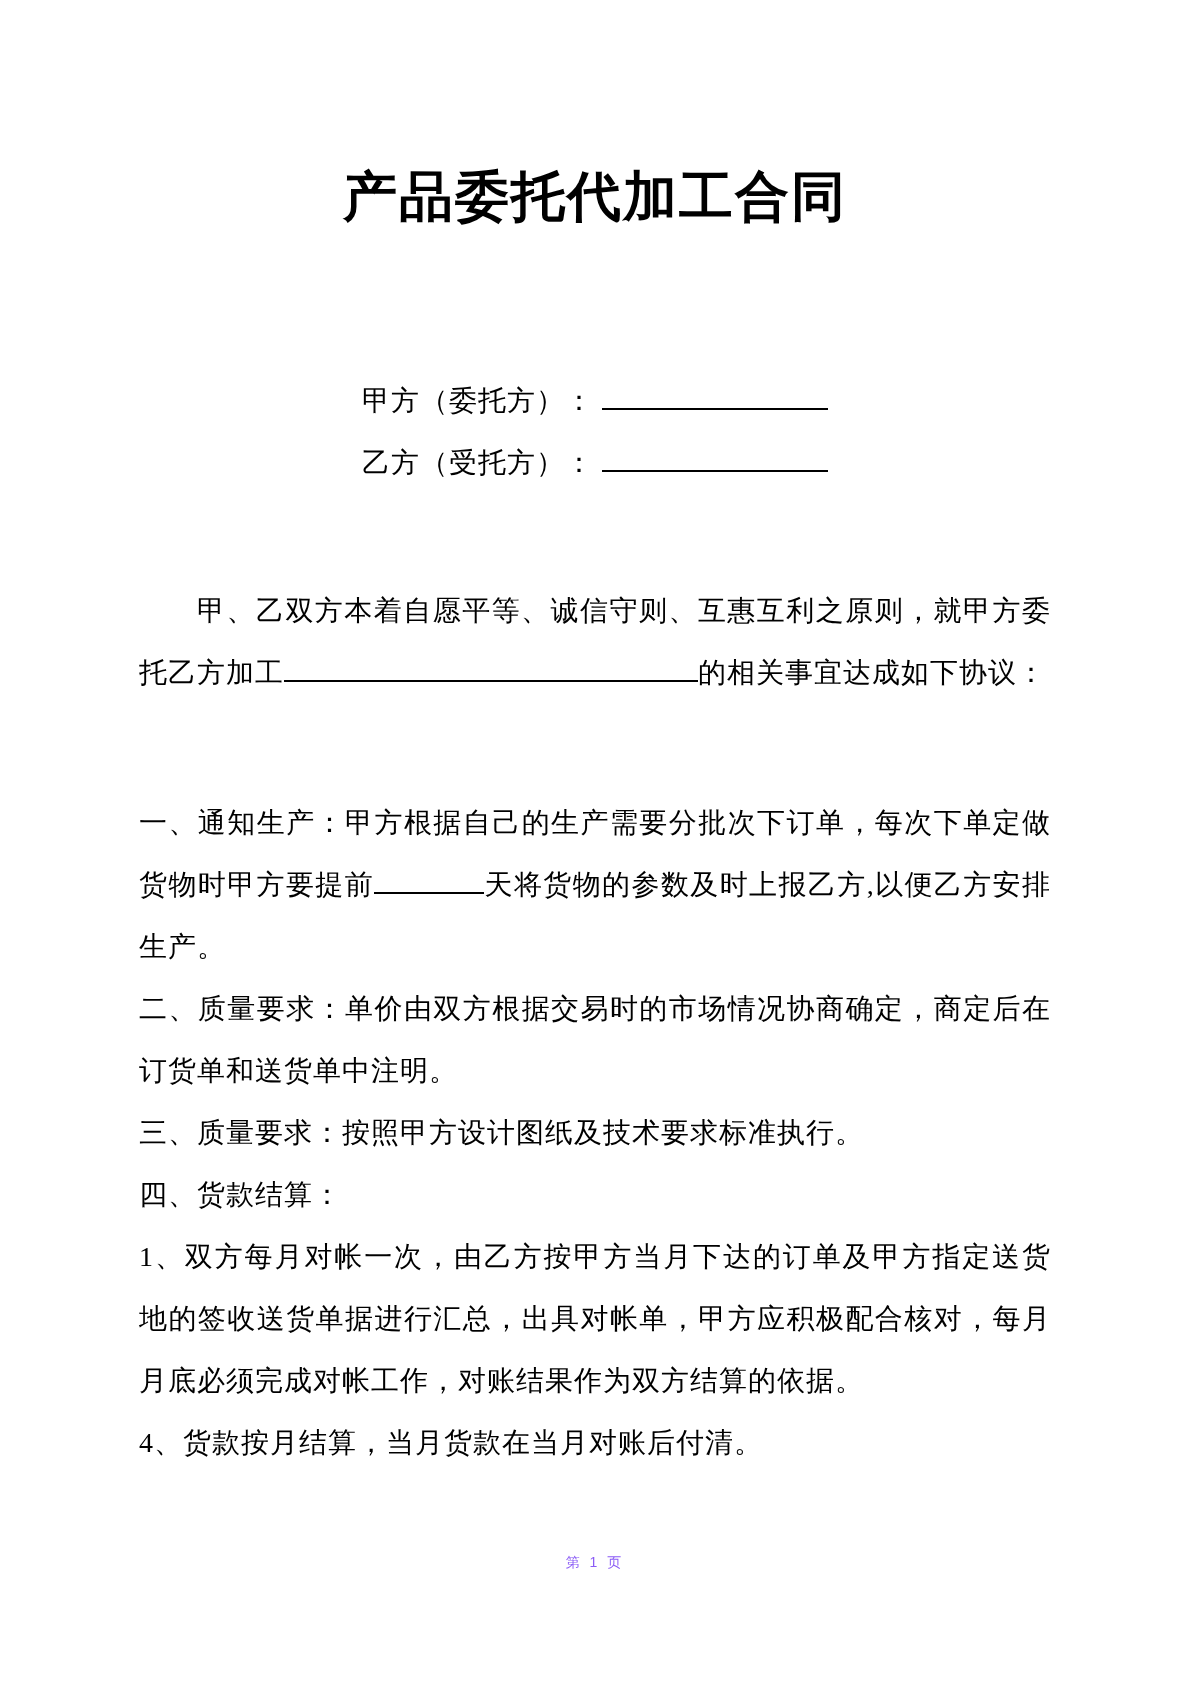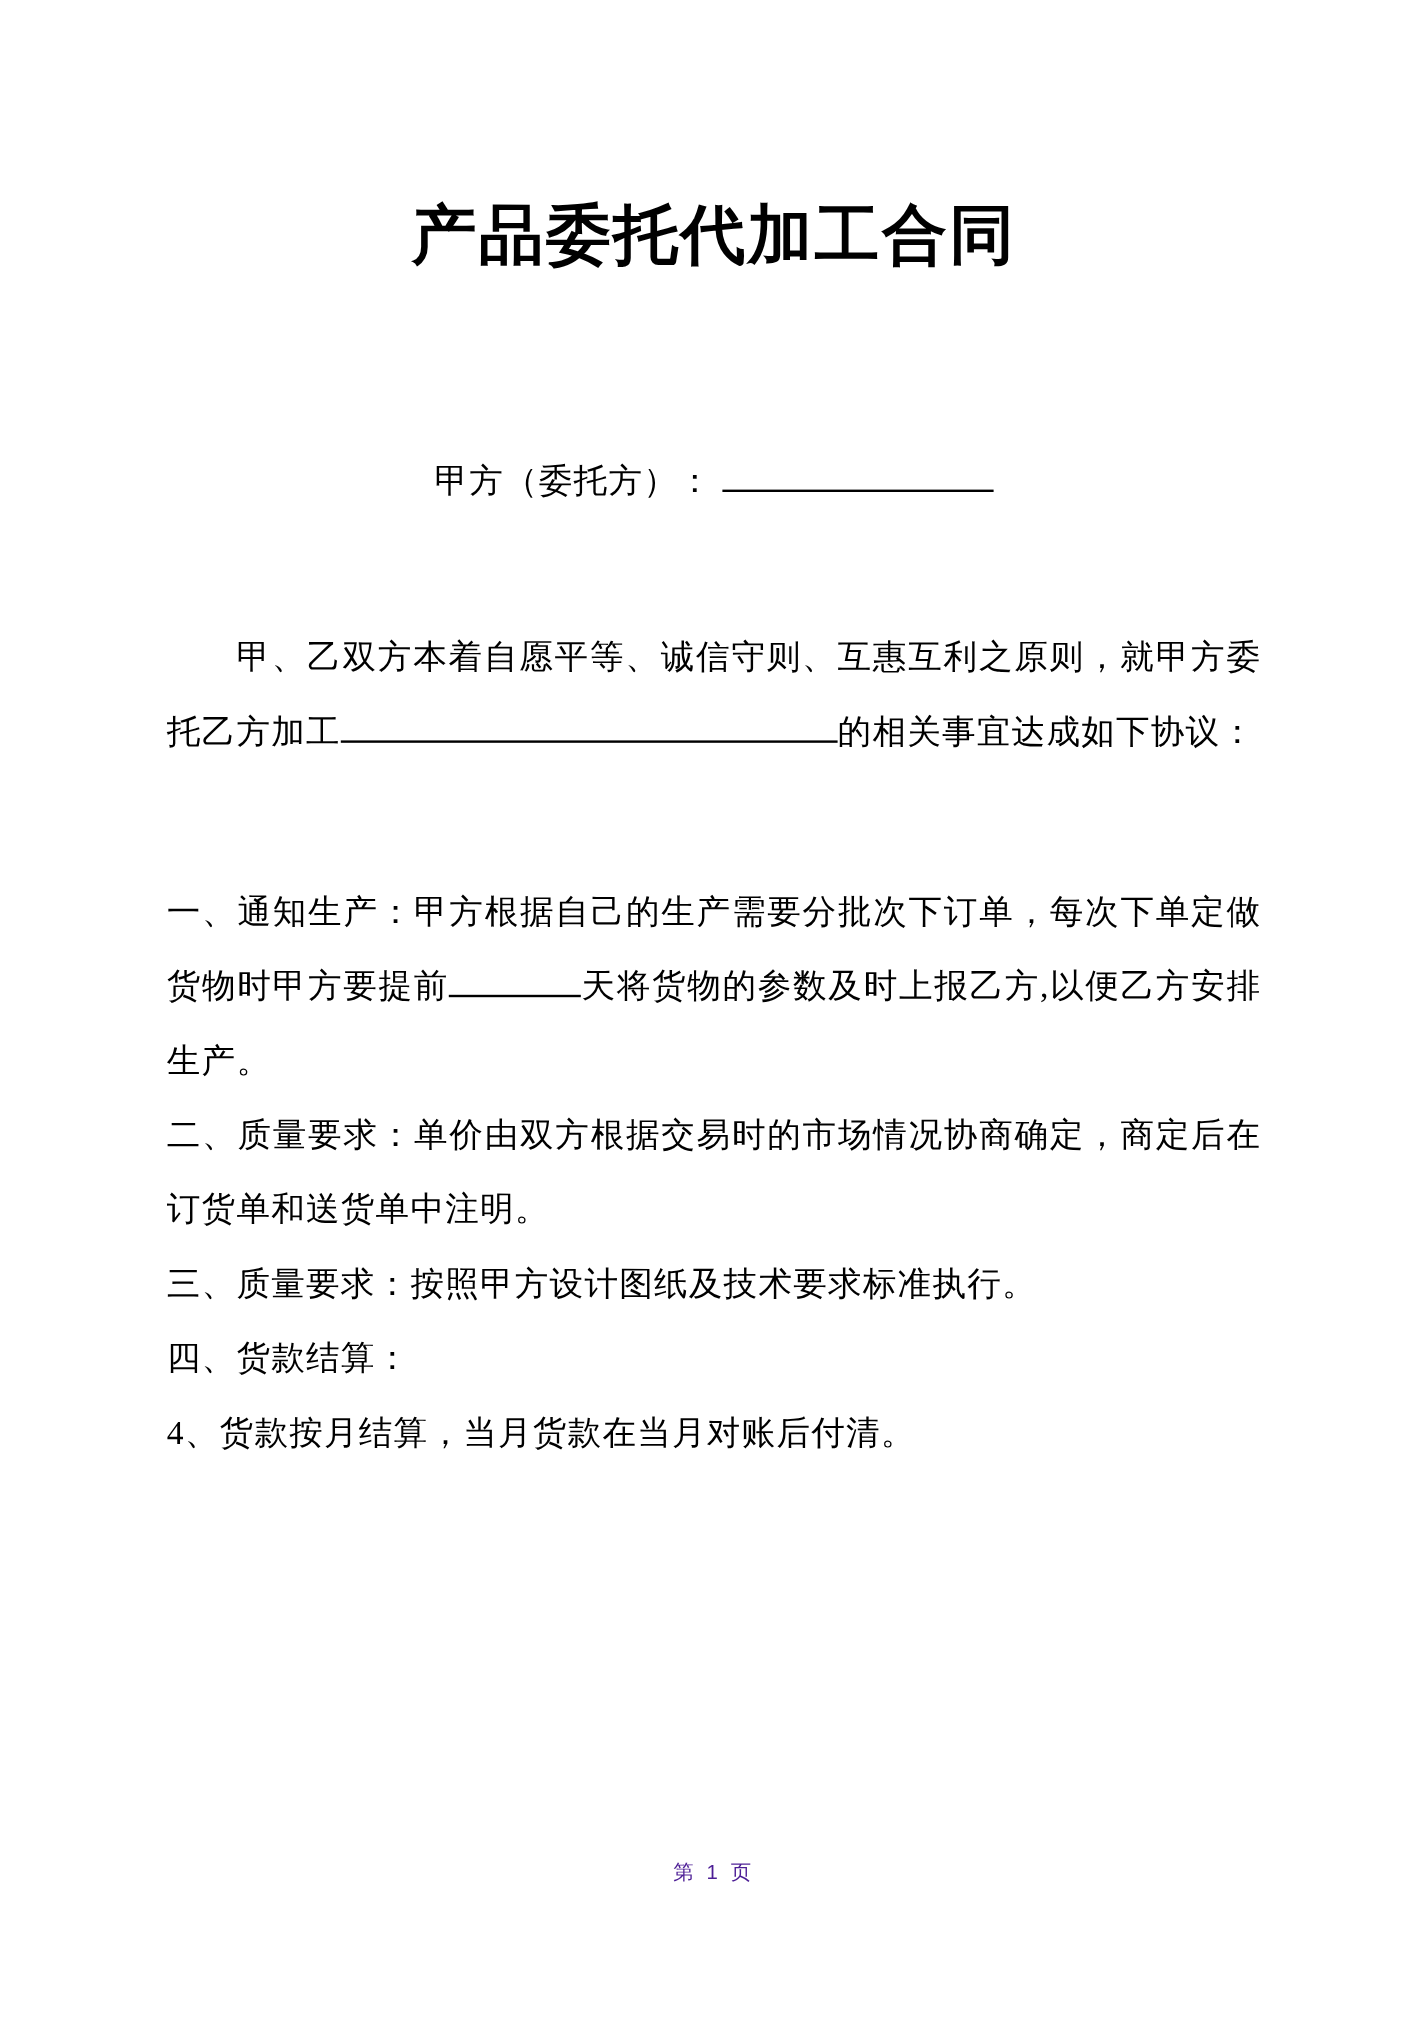"乙方（受托方）：" div.party-row { html: none -> <div><span>乙方（受托方）：</span><span></span></div> }
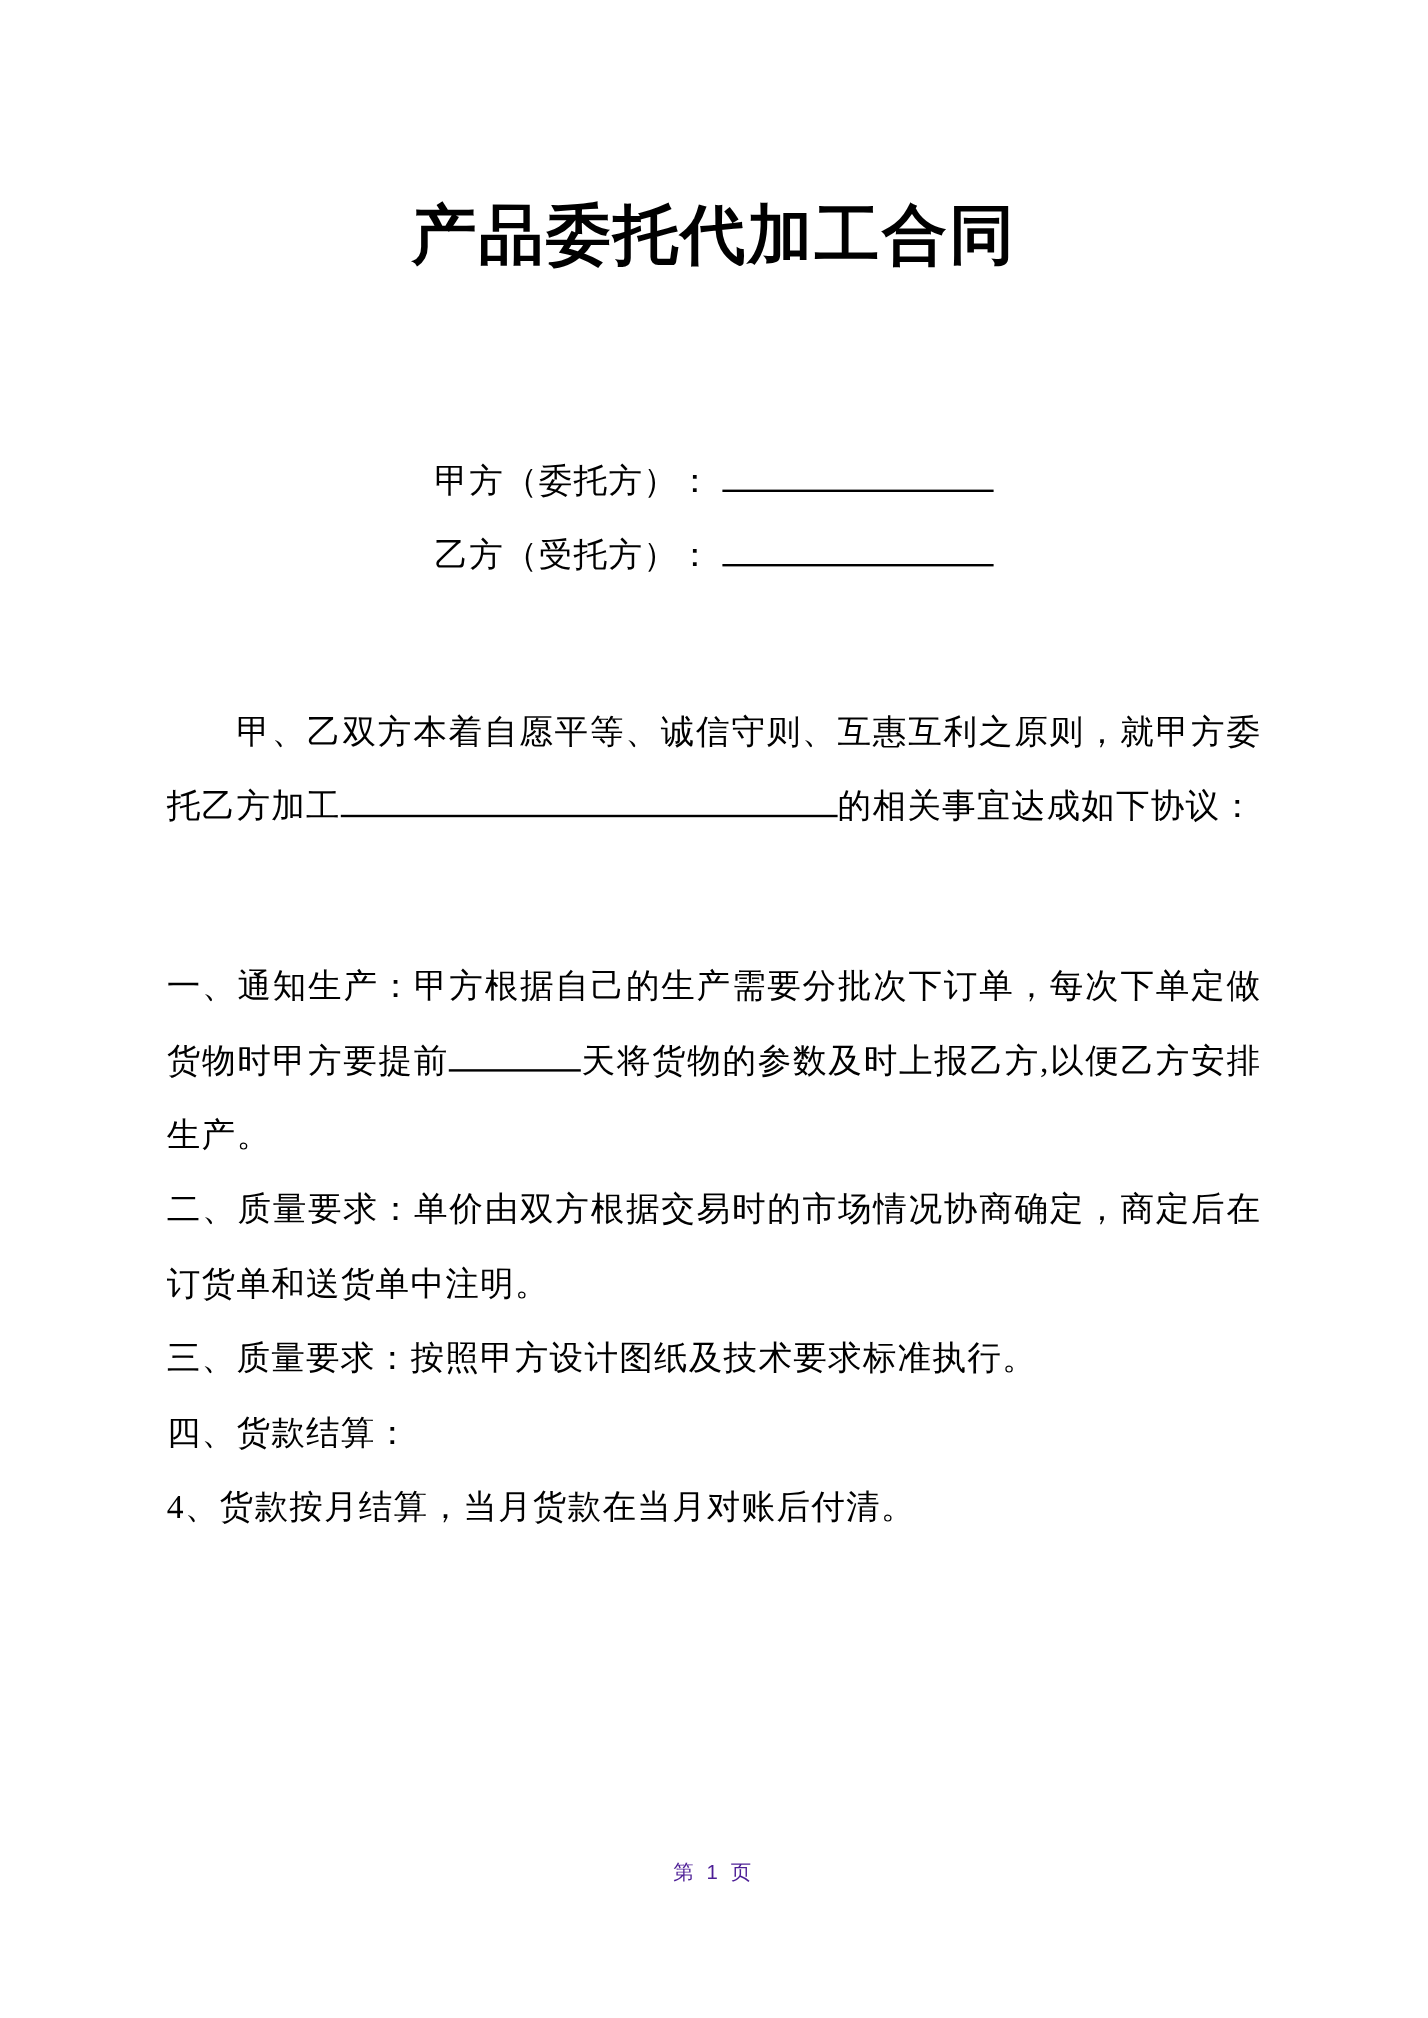"1、双方每月对帐一次，由乙方按甲方当月下达的订单及甲方指定送货地的签收送货单据进" p.para { html: none -> <p><span>1、双方每月对帐一次，由乙方按甲方当月下达的订单及甲方指定送货地的签收送货单据进行汇总，出具对帐单，甲方应积极配合核对，每月月底必须完成对帐工作，对账结果作为双方结算的依据。</span></p> }
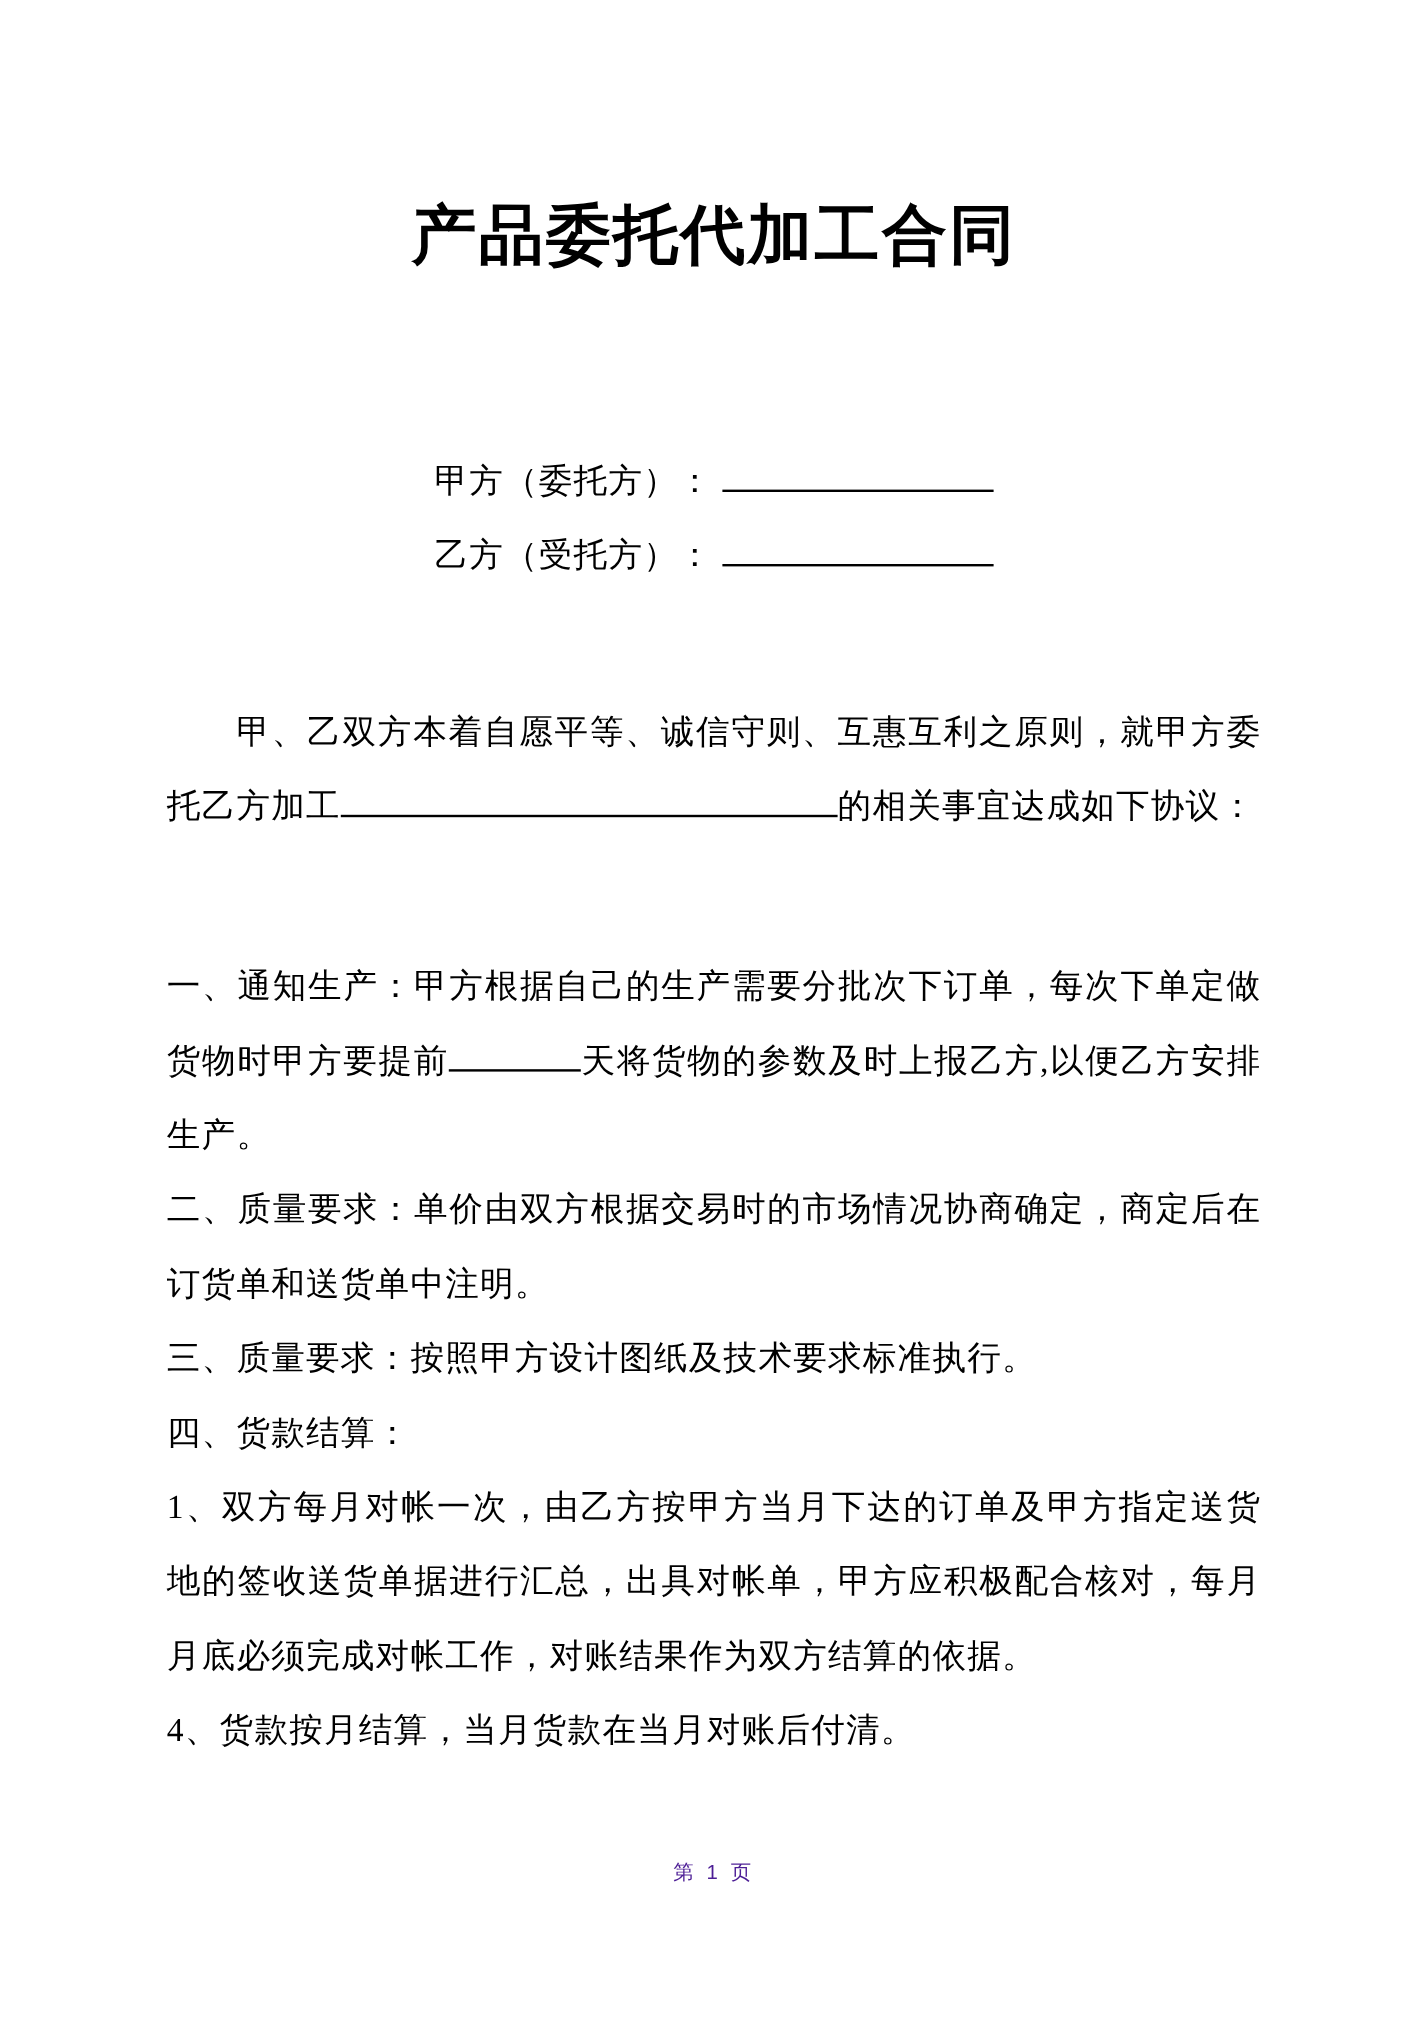"第 1 页" .footer { color: #4c1d95 -> #8b5cf6; font-size: 17px -> 14px }
